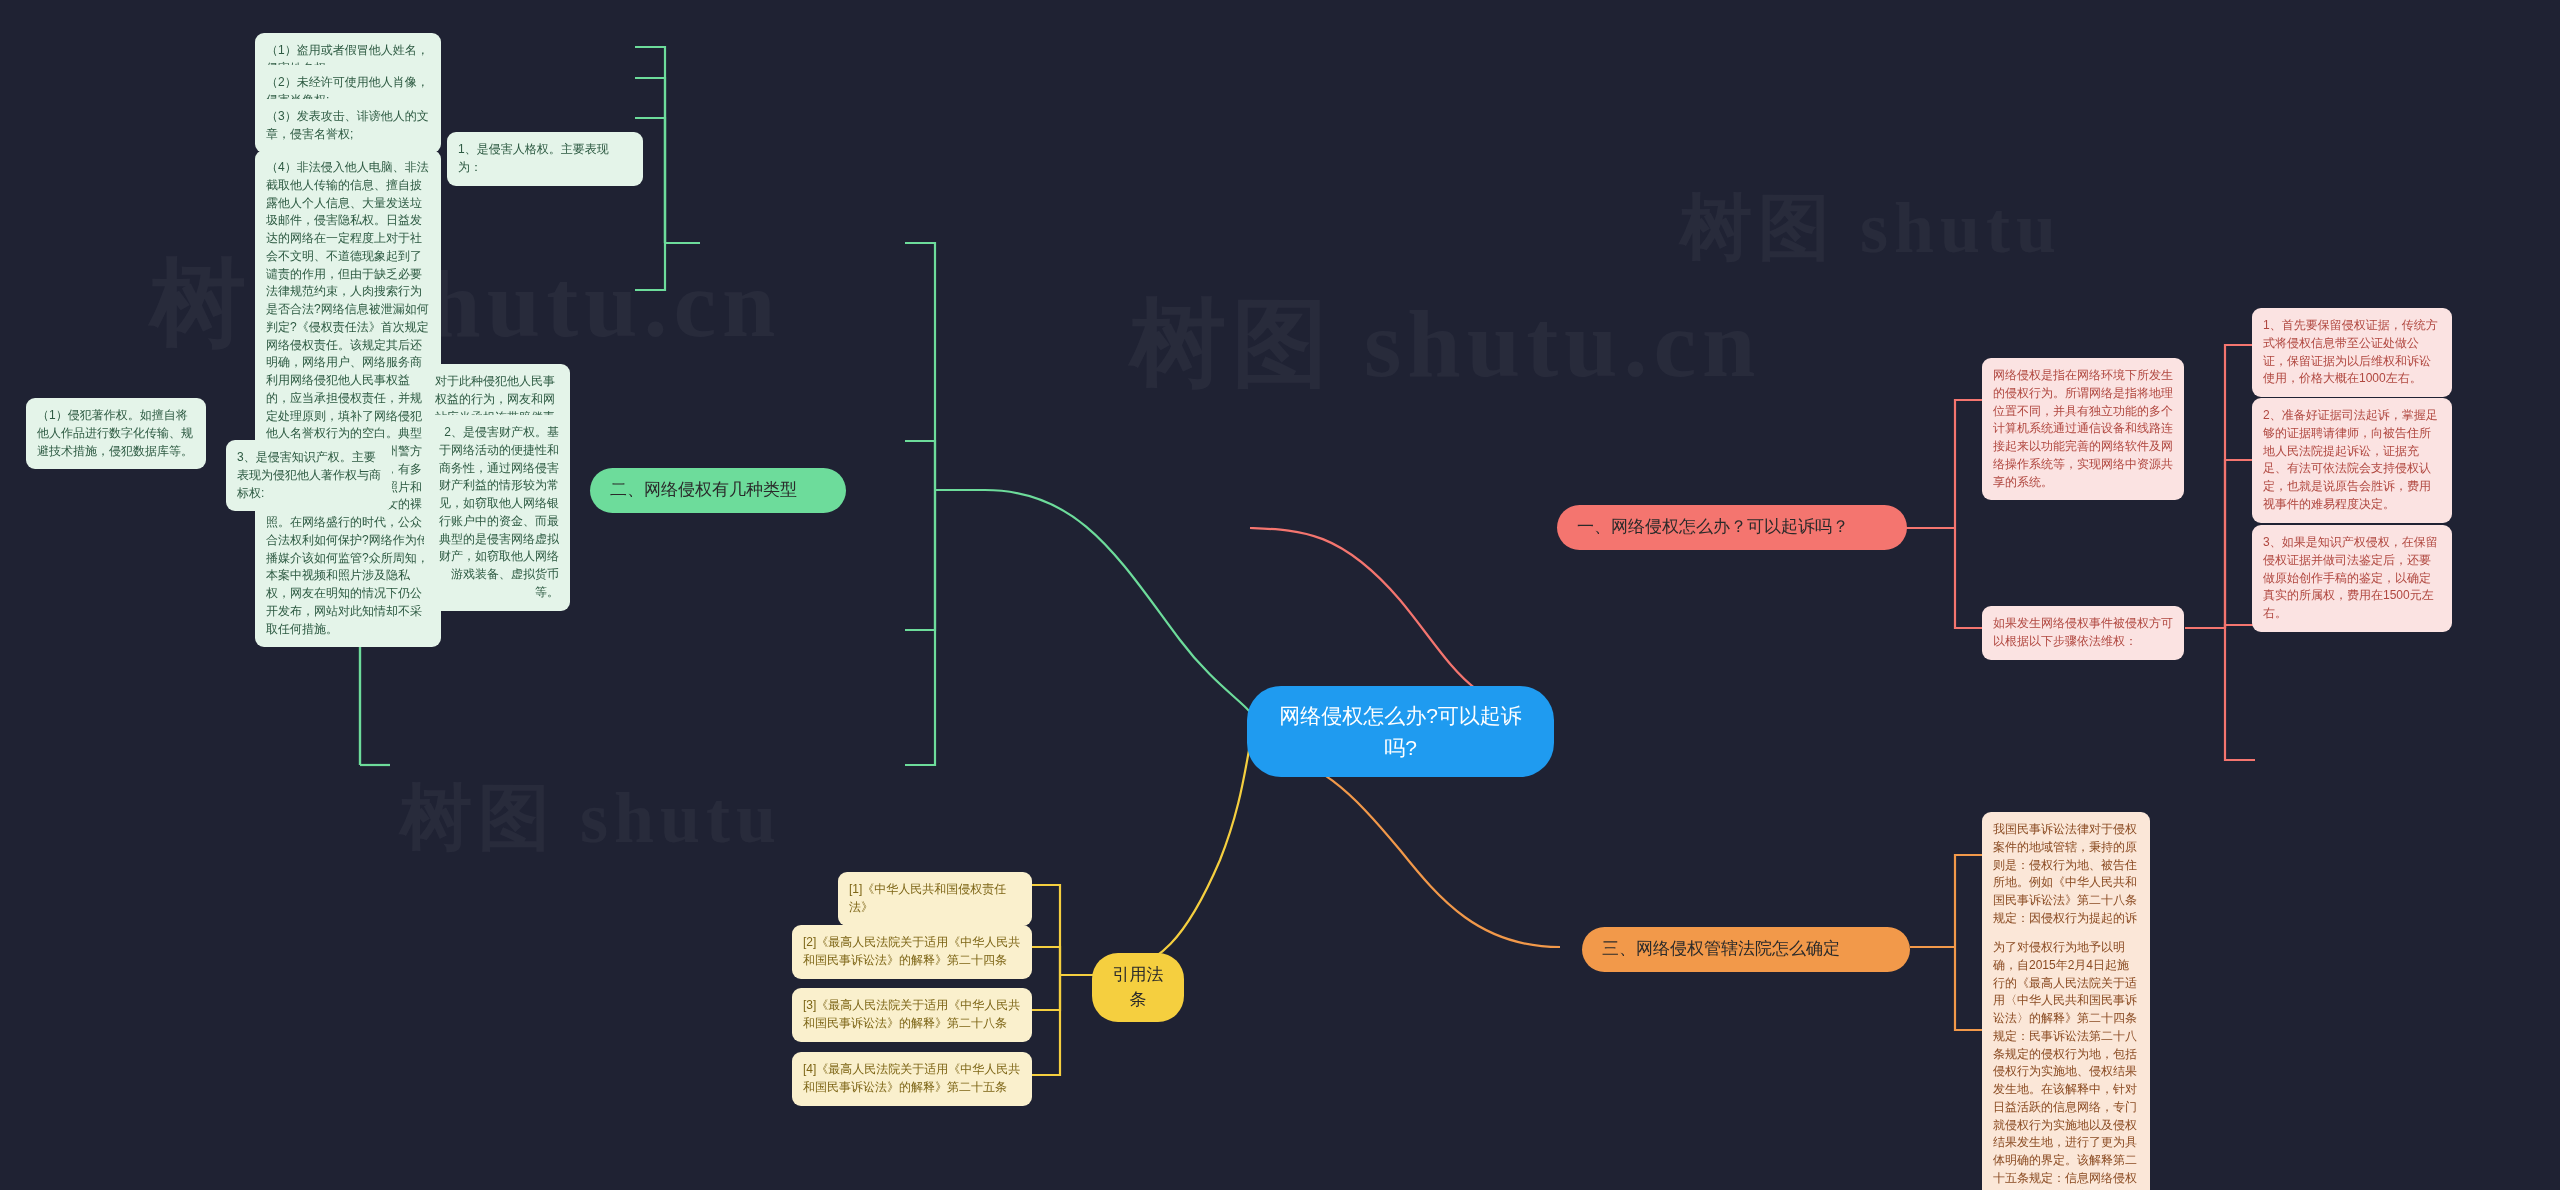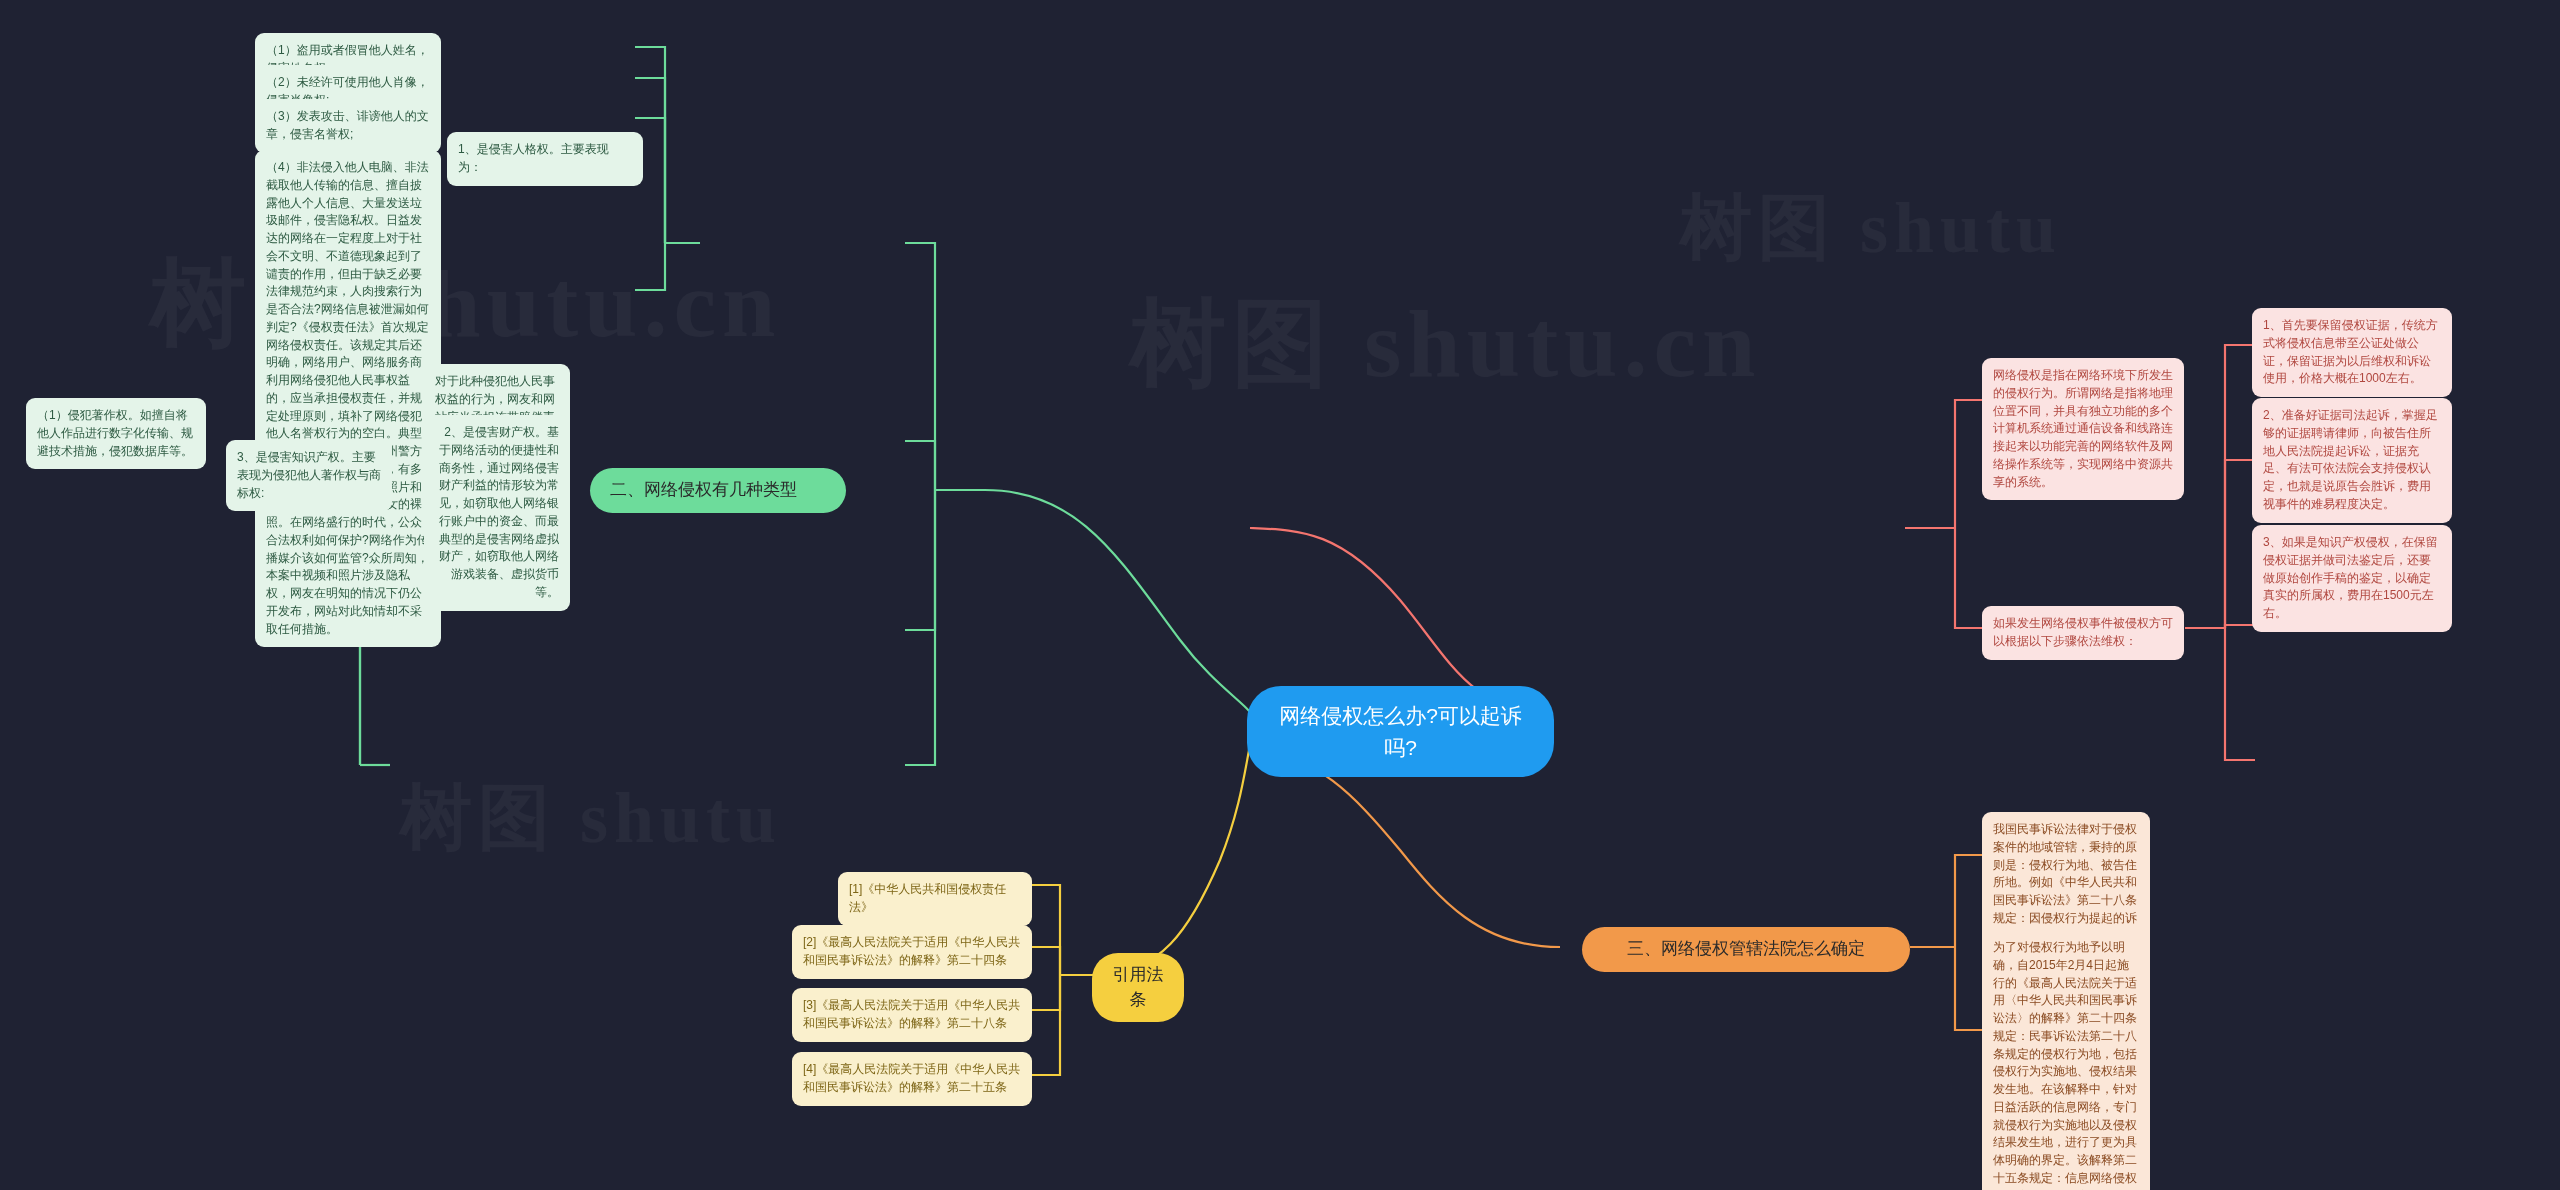"一、网络侵权怎么办？可以起诉吗？" div.node { html: none -> <div>一、网络侵权怎么办？可以起诉吗？</div> }
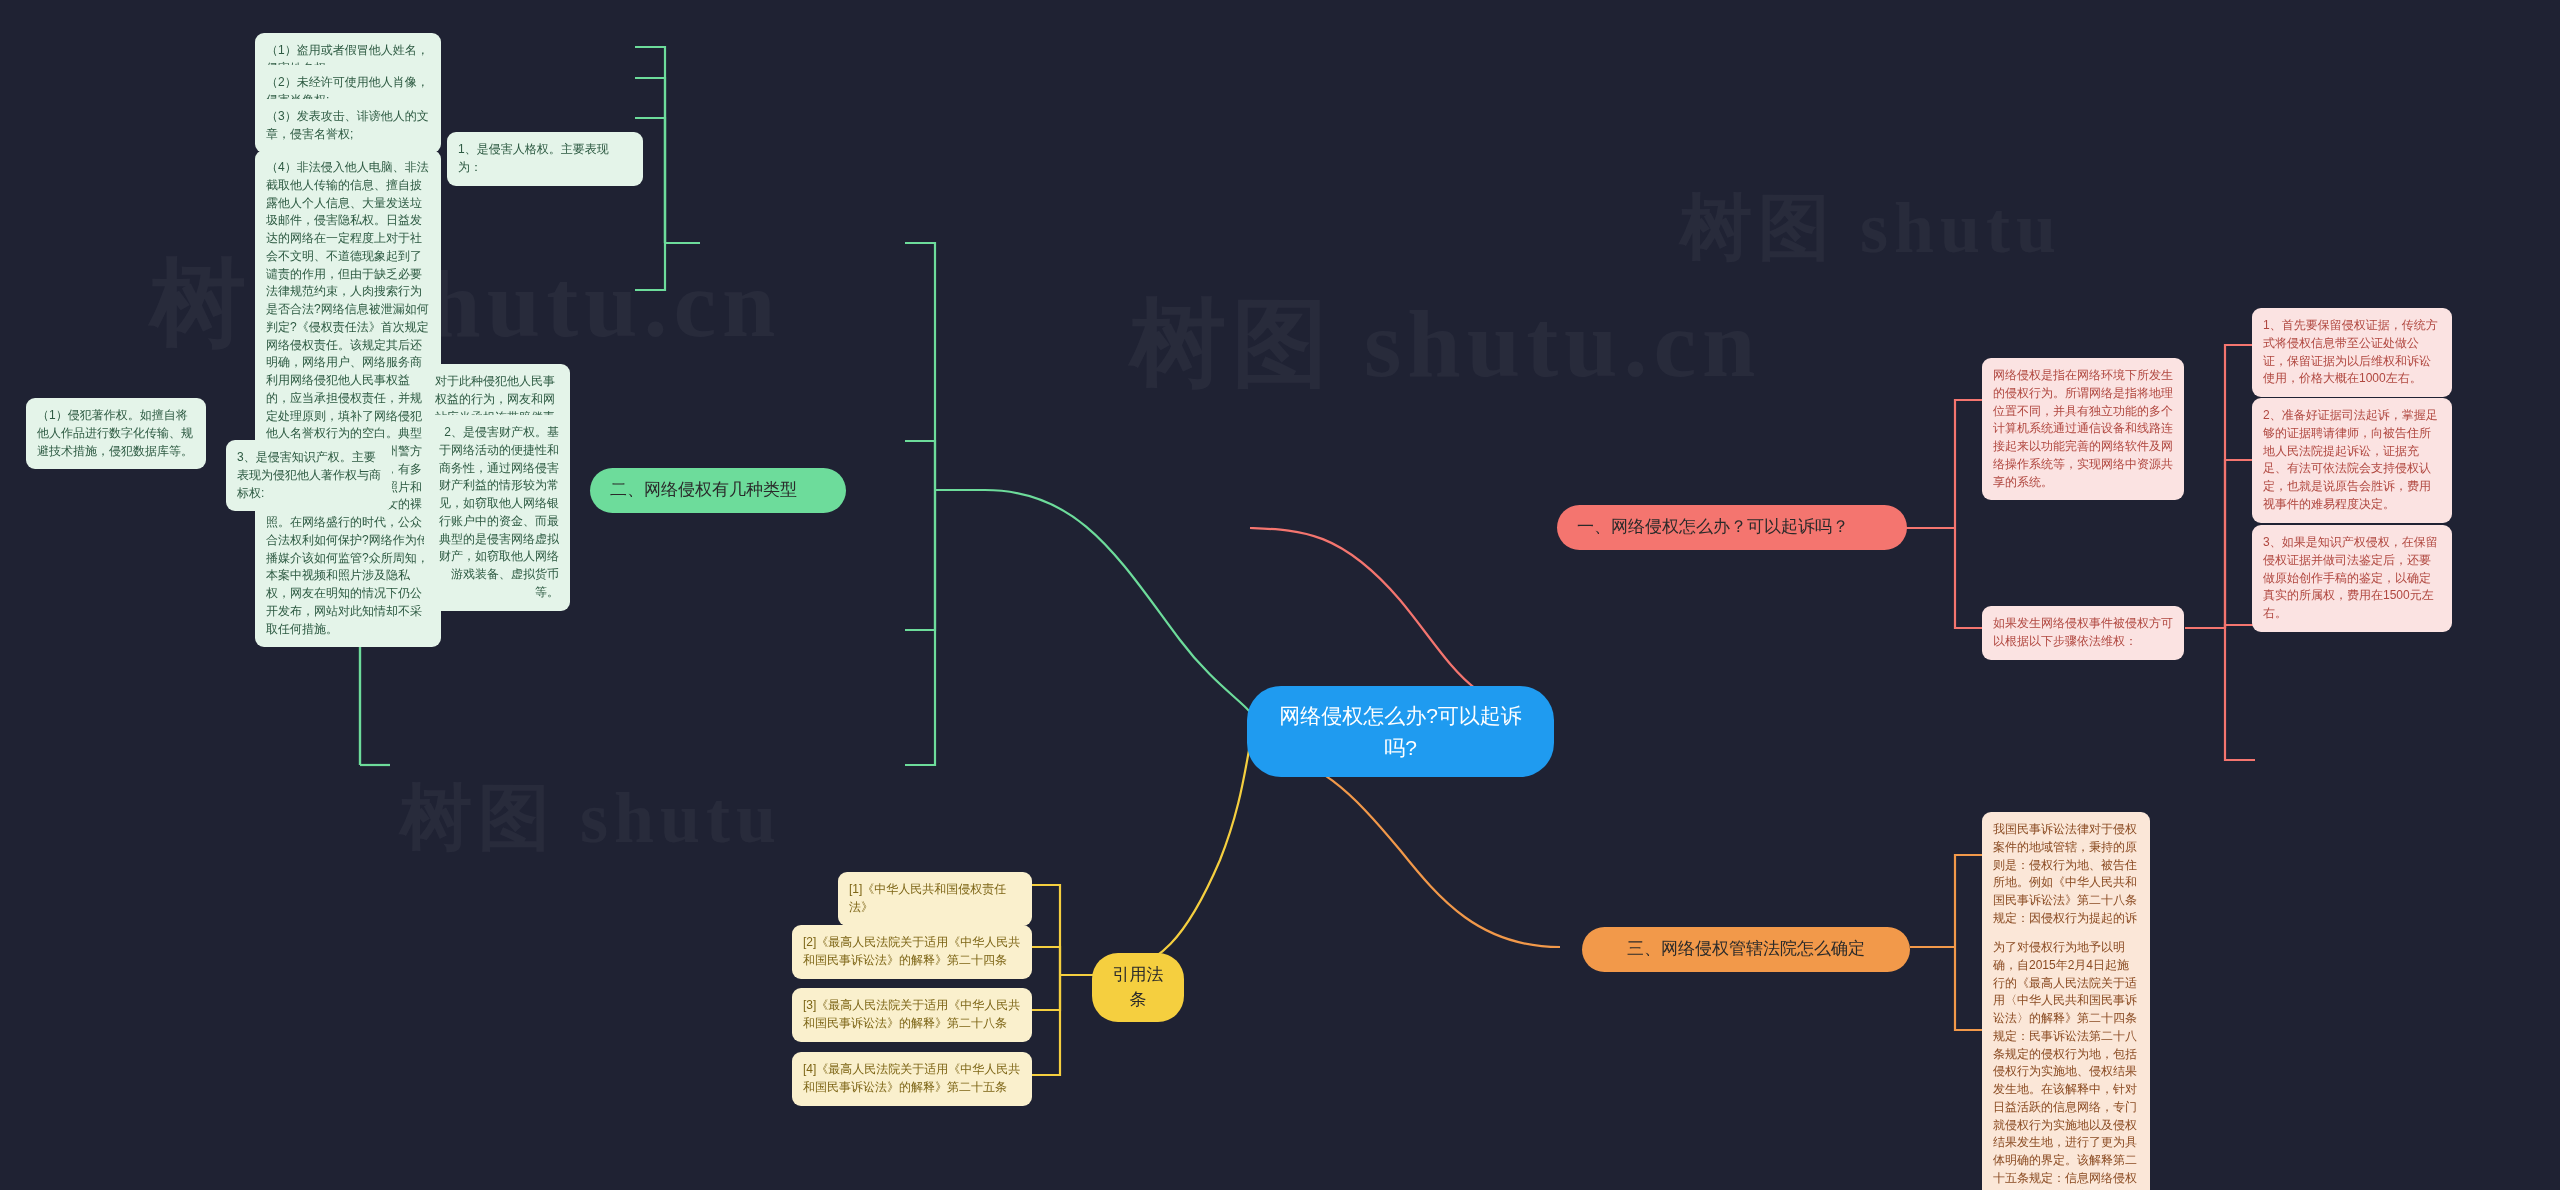"三、网络侵权管辖法院怎么确定" .branch.orange { text-align: center -> none }
